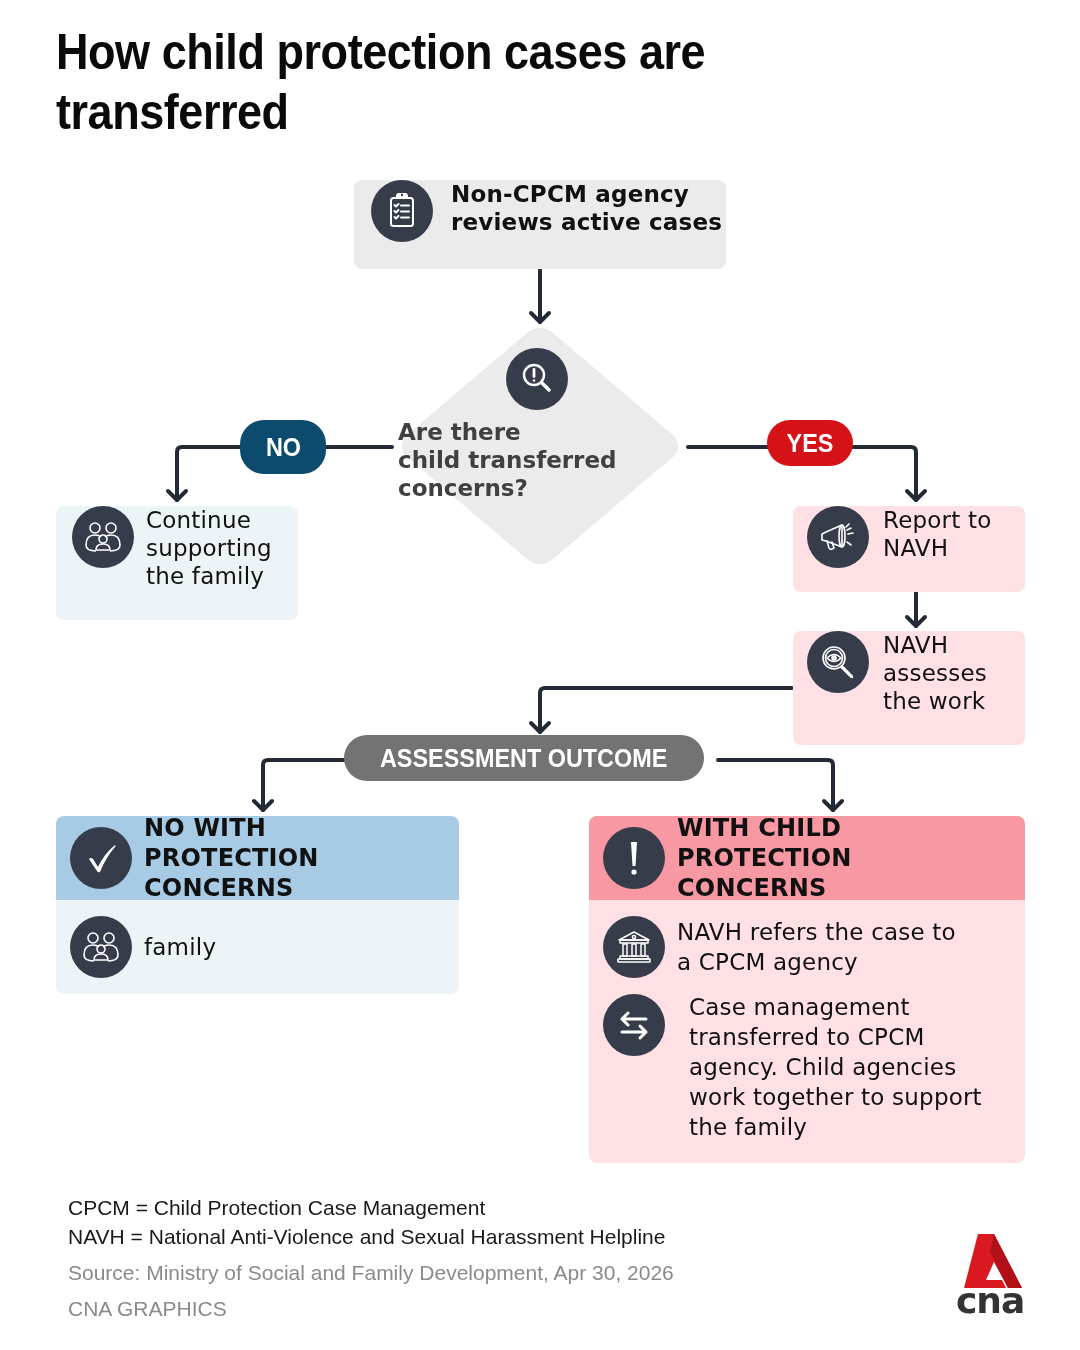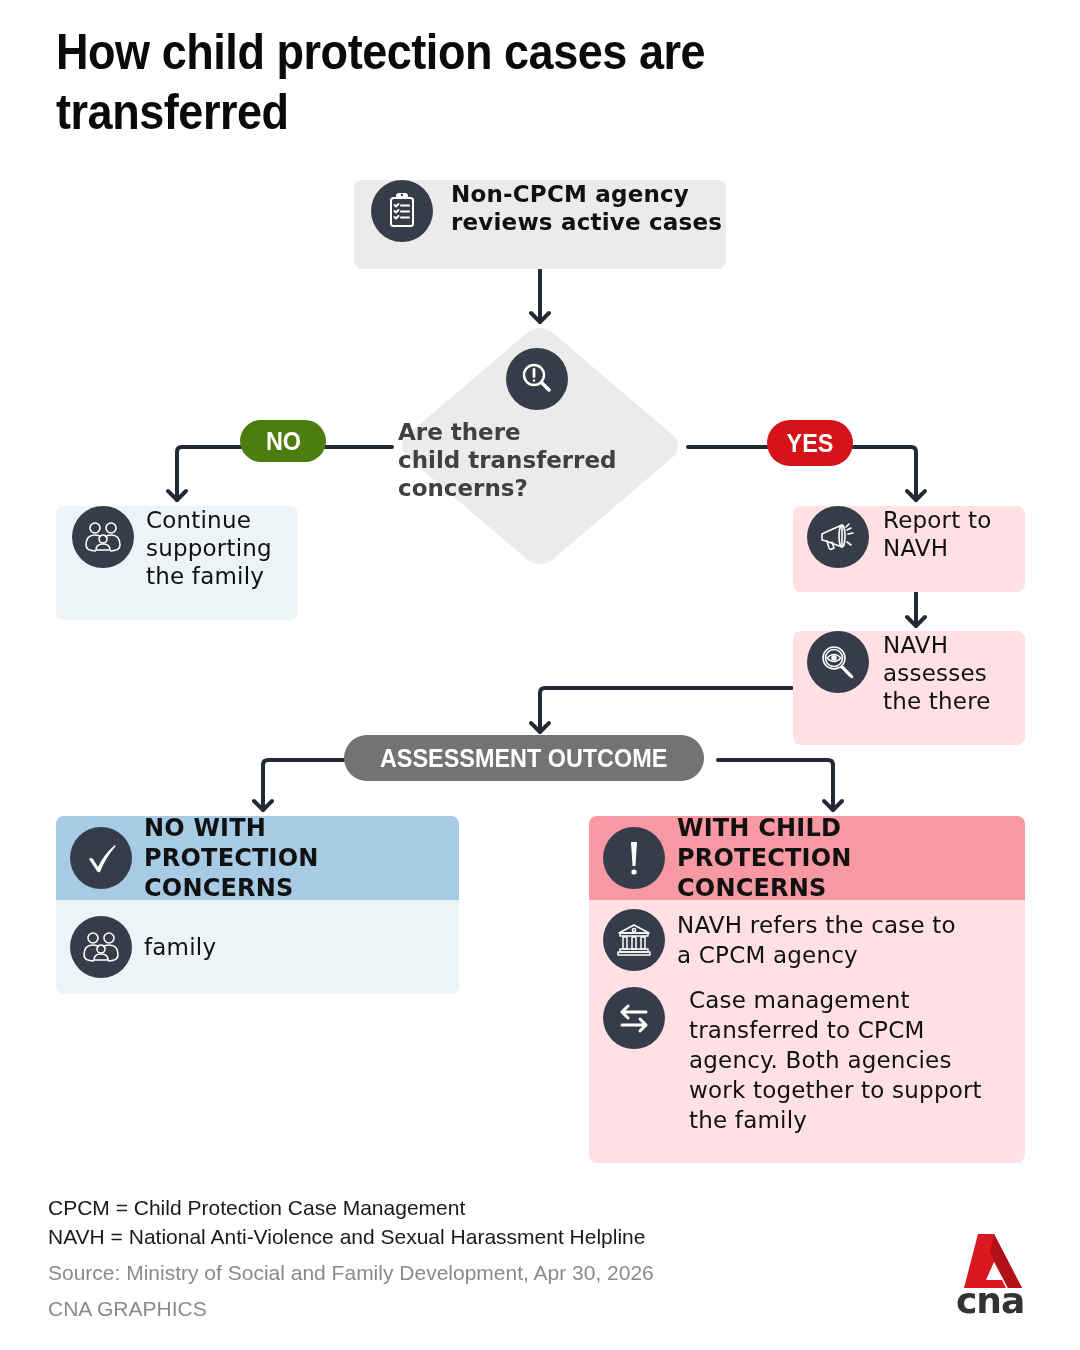"NO" .pill-no { background: #4d7c0f -> #0c4a6e; height: 42px -> 54px }
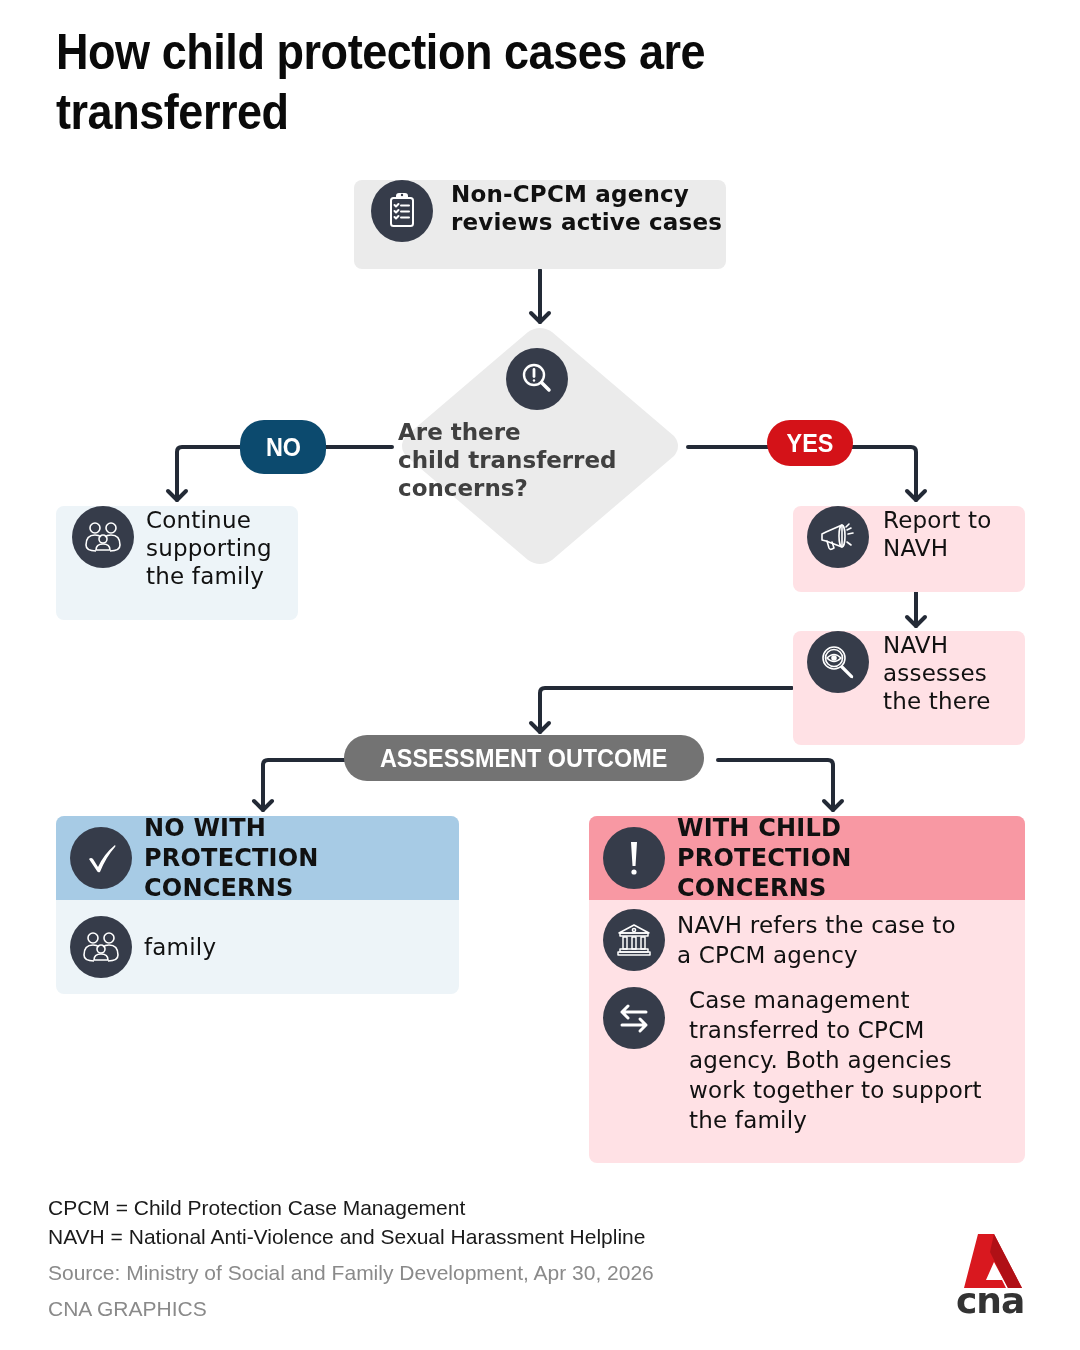"the there" div { text: there -> work }
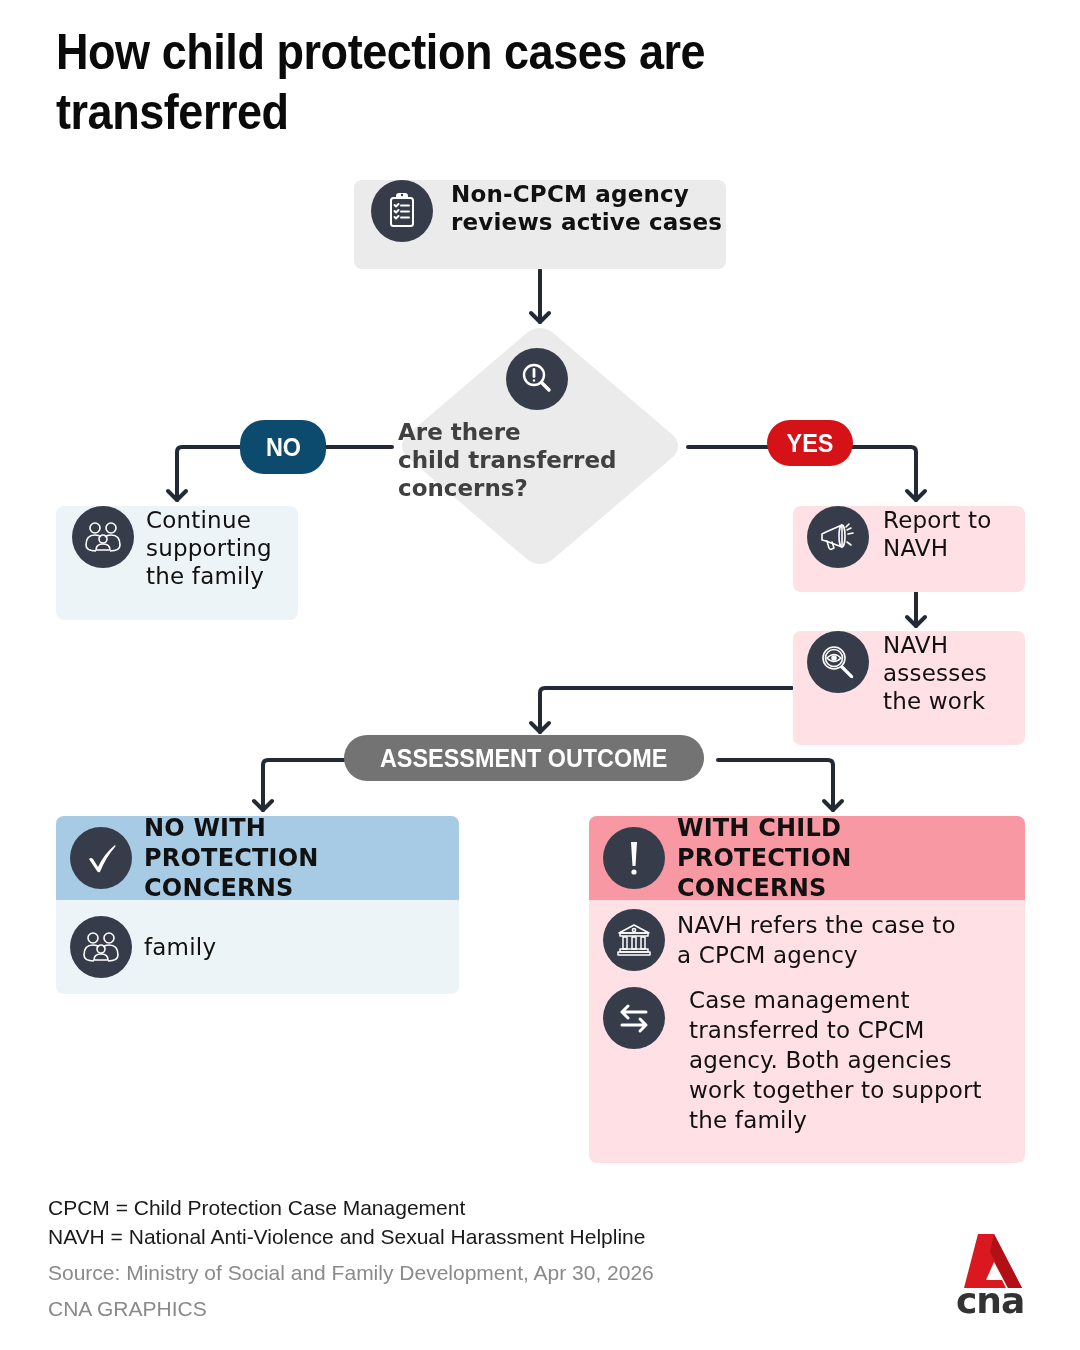"NAVH refers the case to" div.card-row { padding-top: 9px -> 16px }
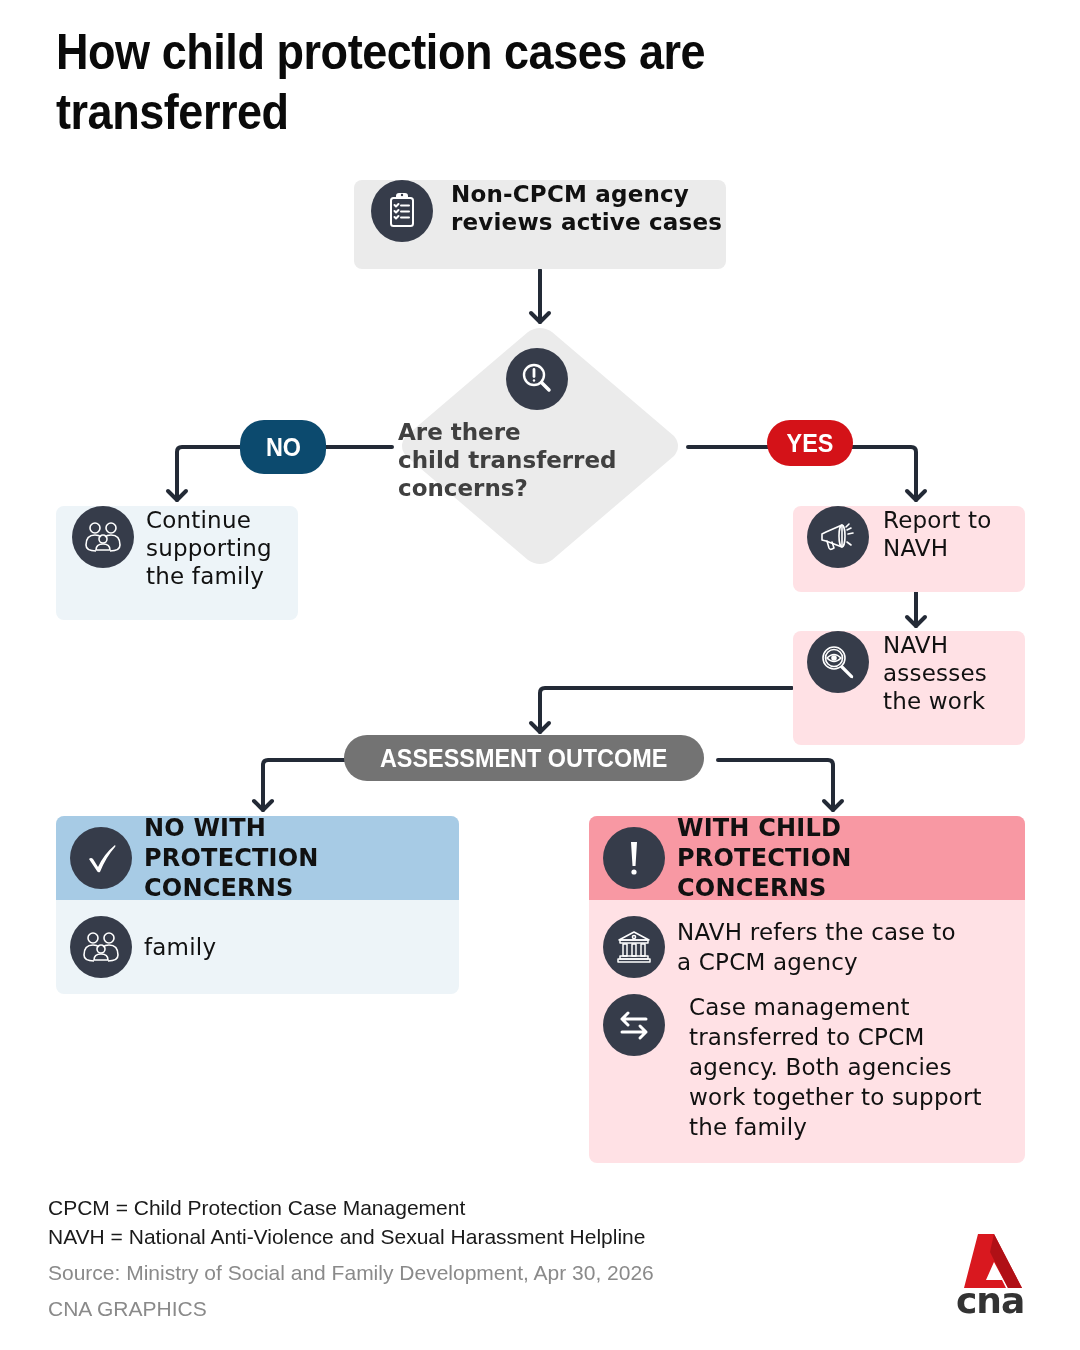"agency. Both agencies" div { text: Both -> Child }
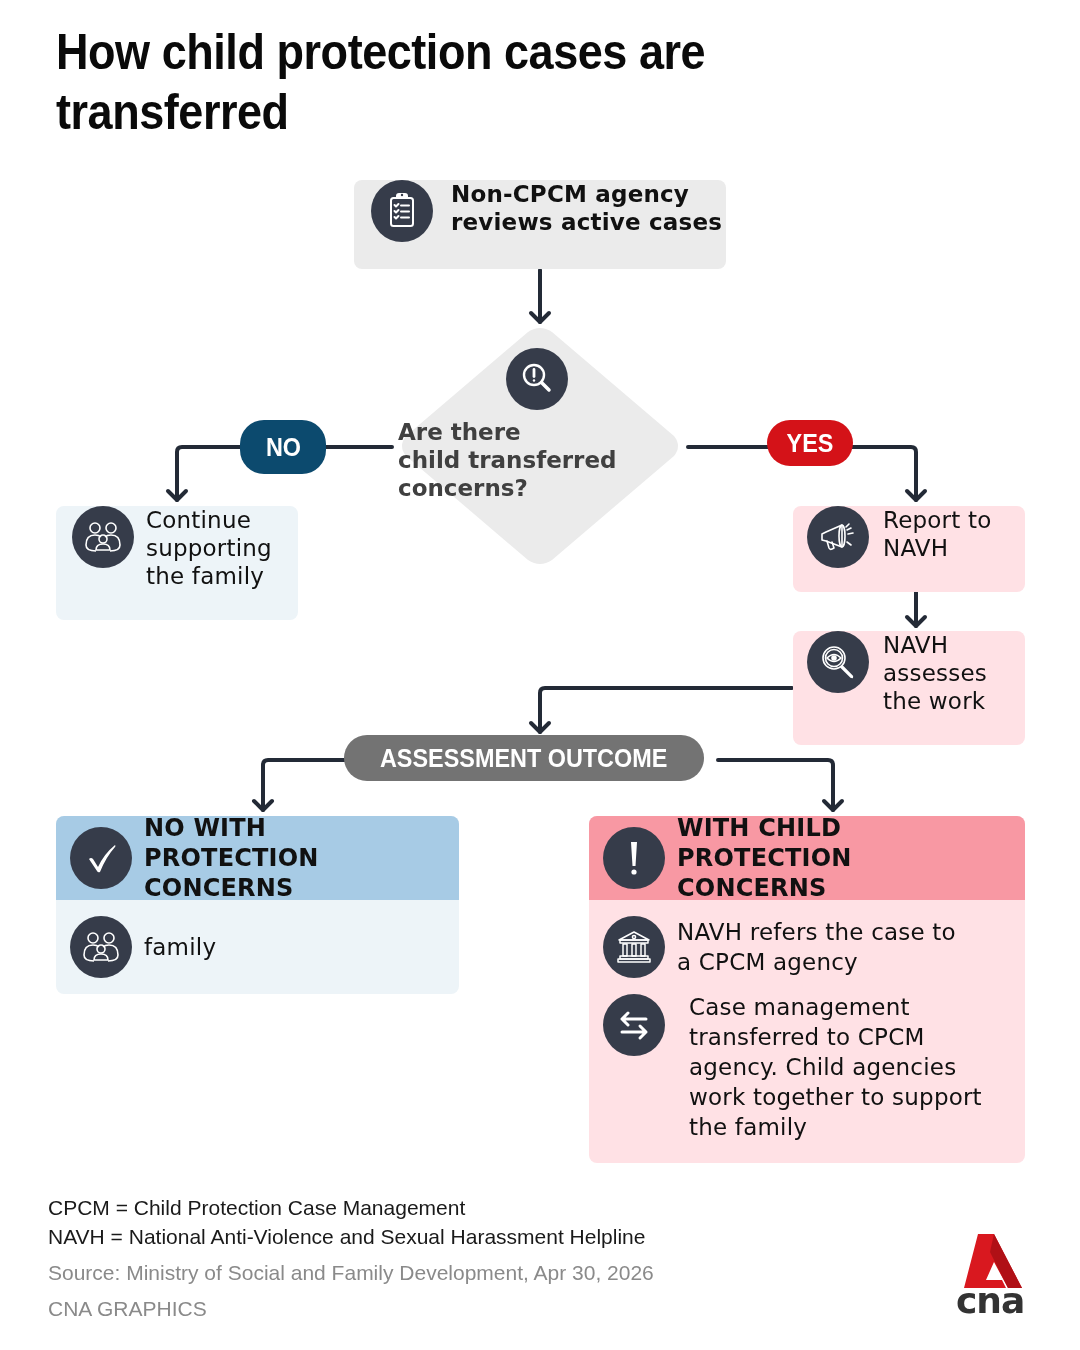"CPCM = Child Protection Case" .footer { left: 48px -> 68px }
